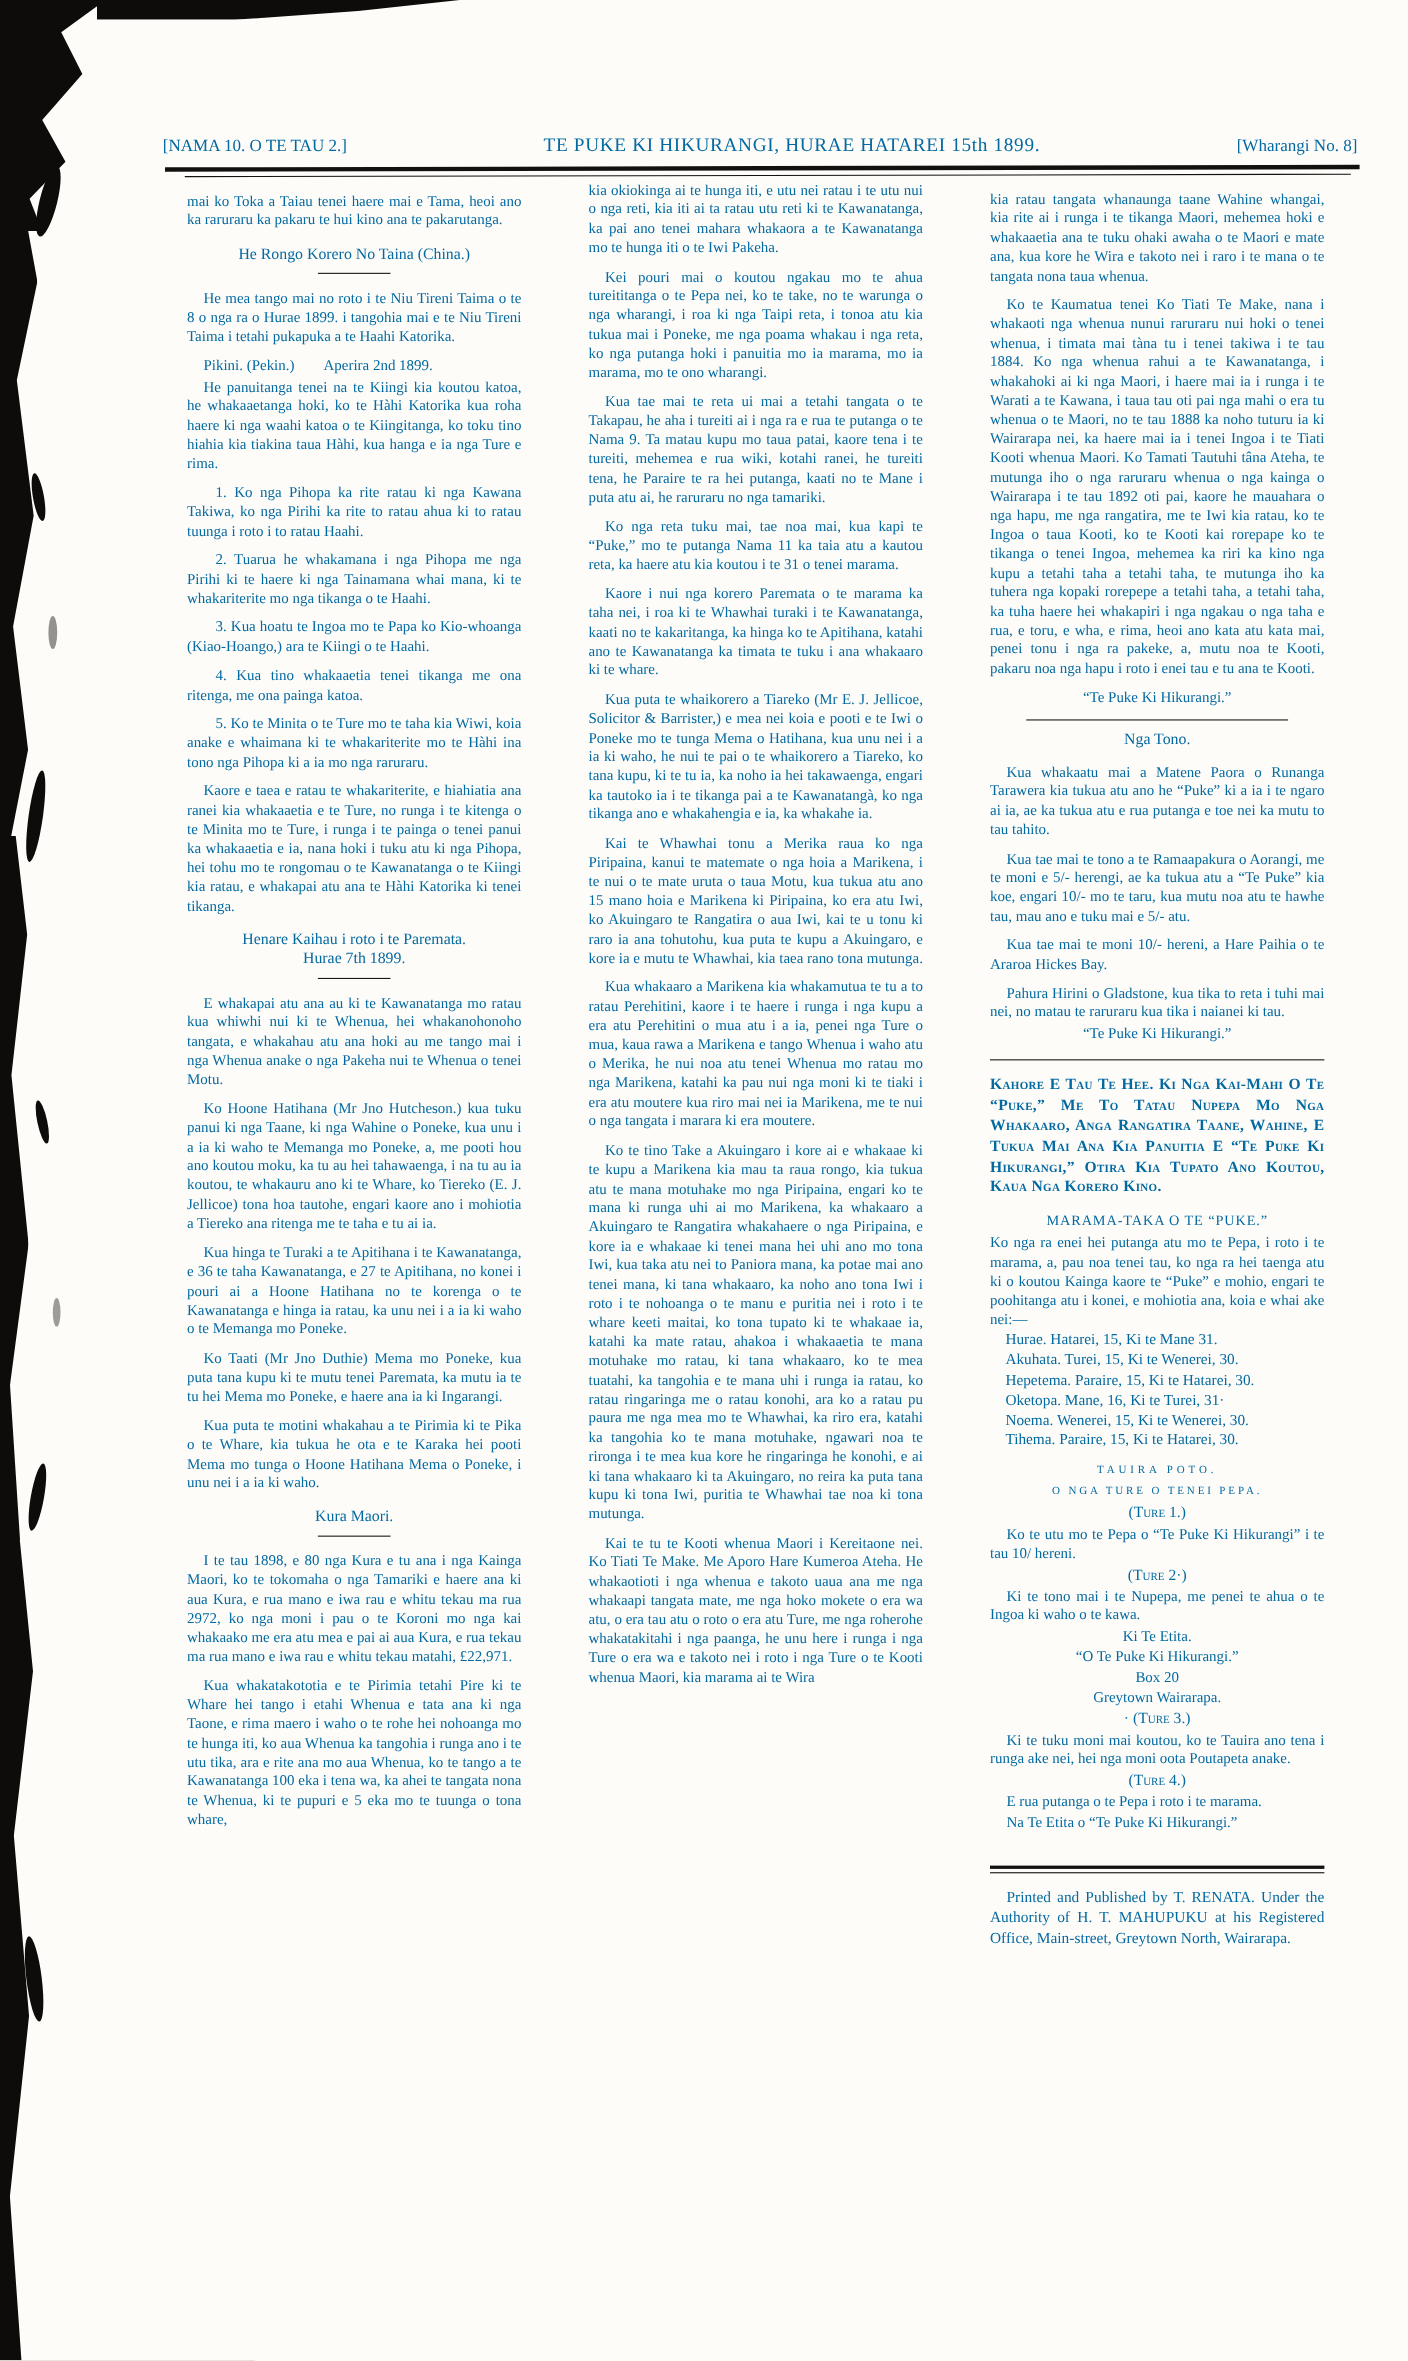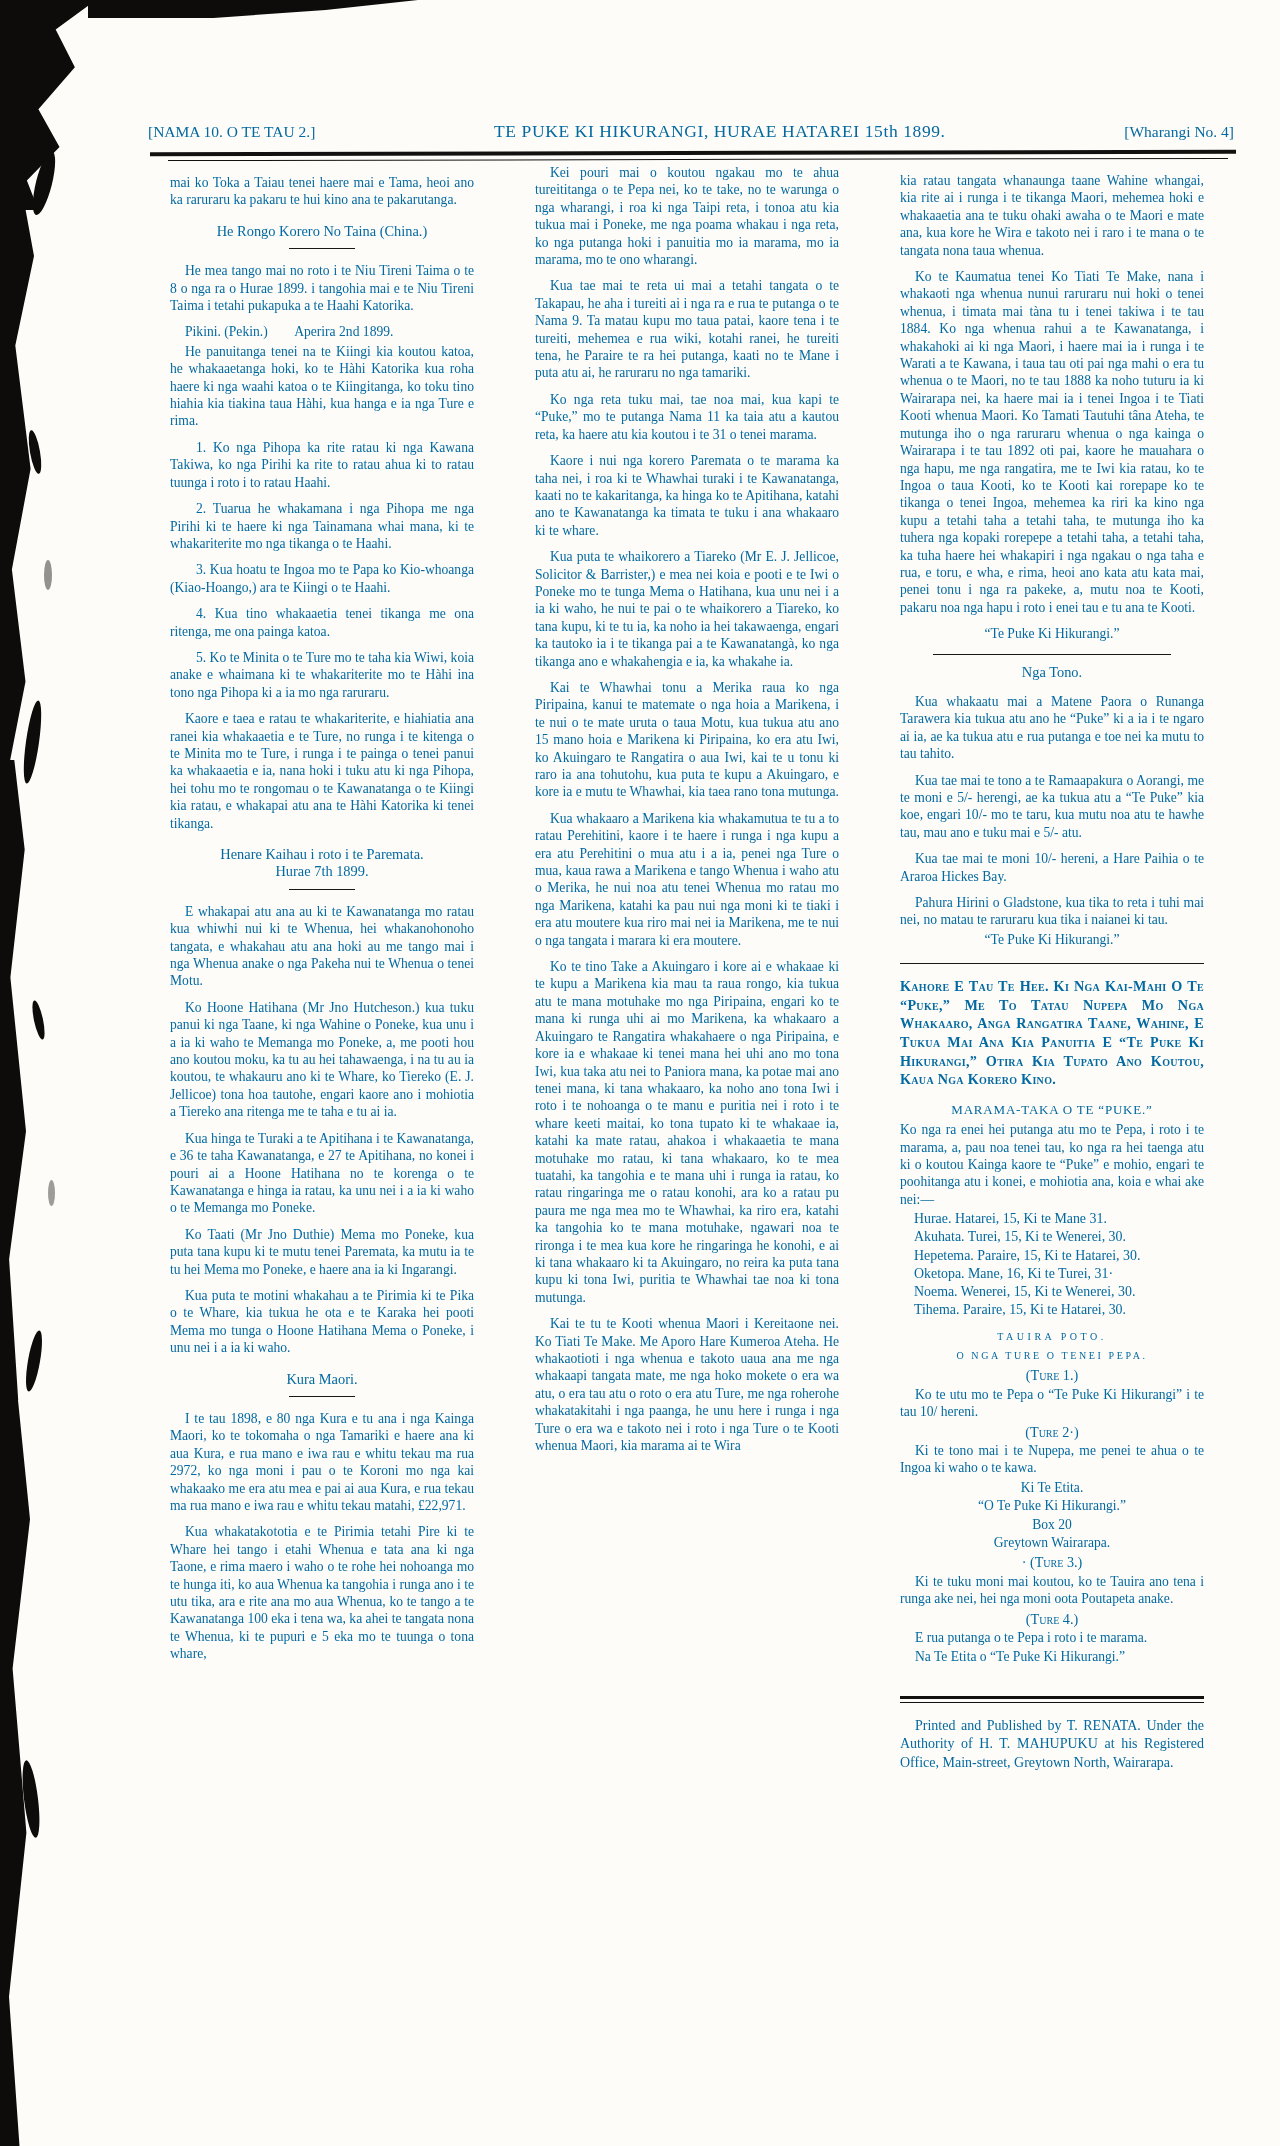"[Wharangi No. 4]" span { text: 4 -> 8 }
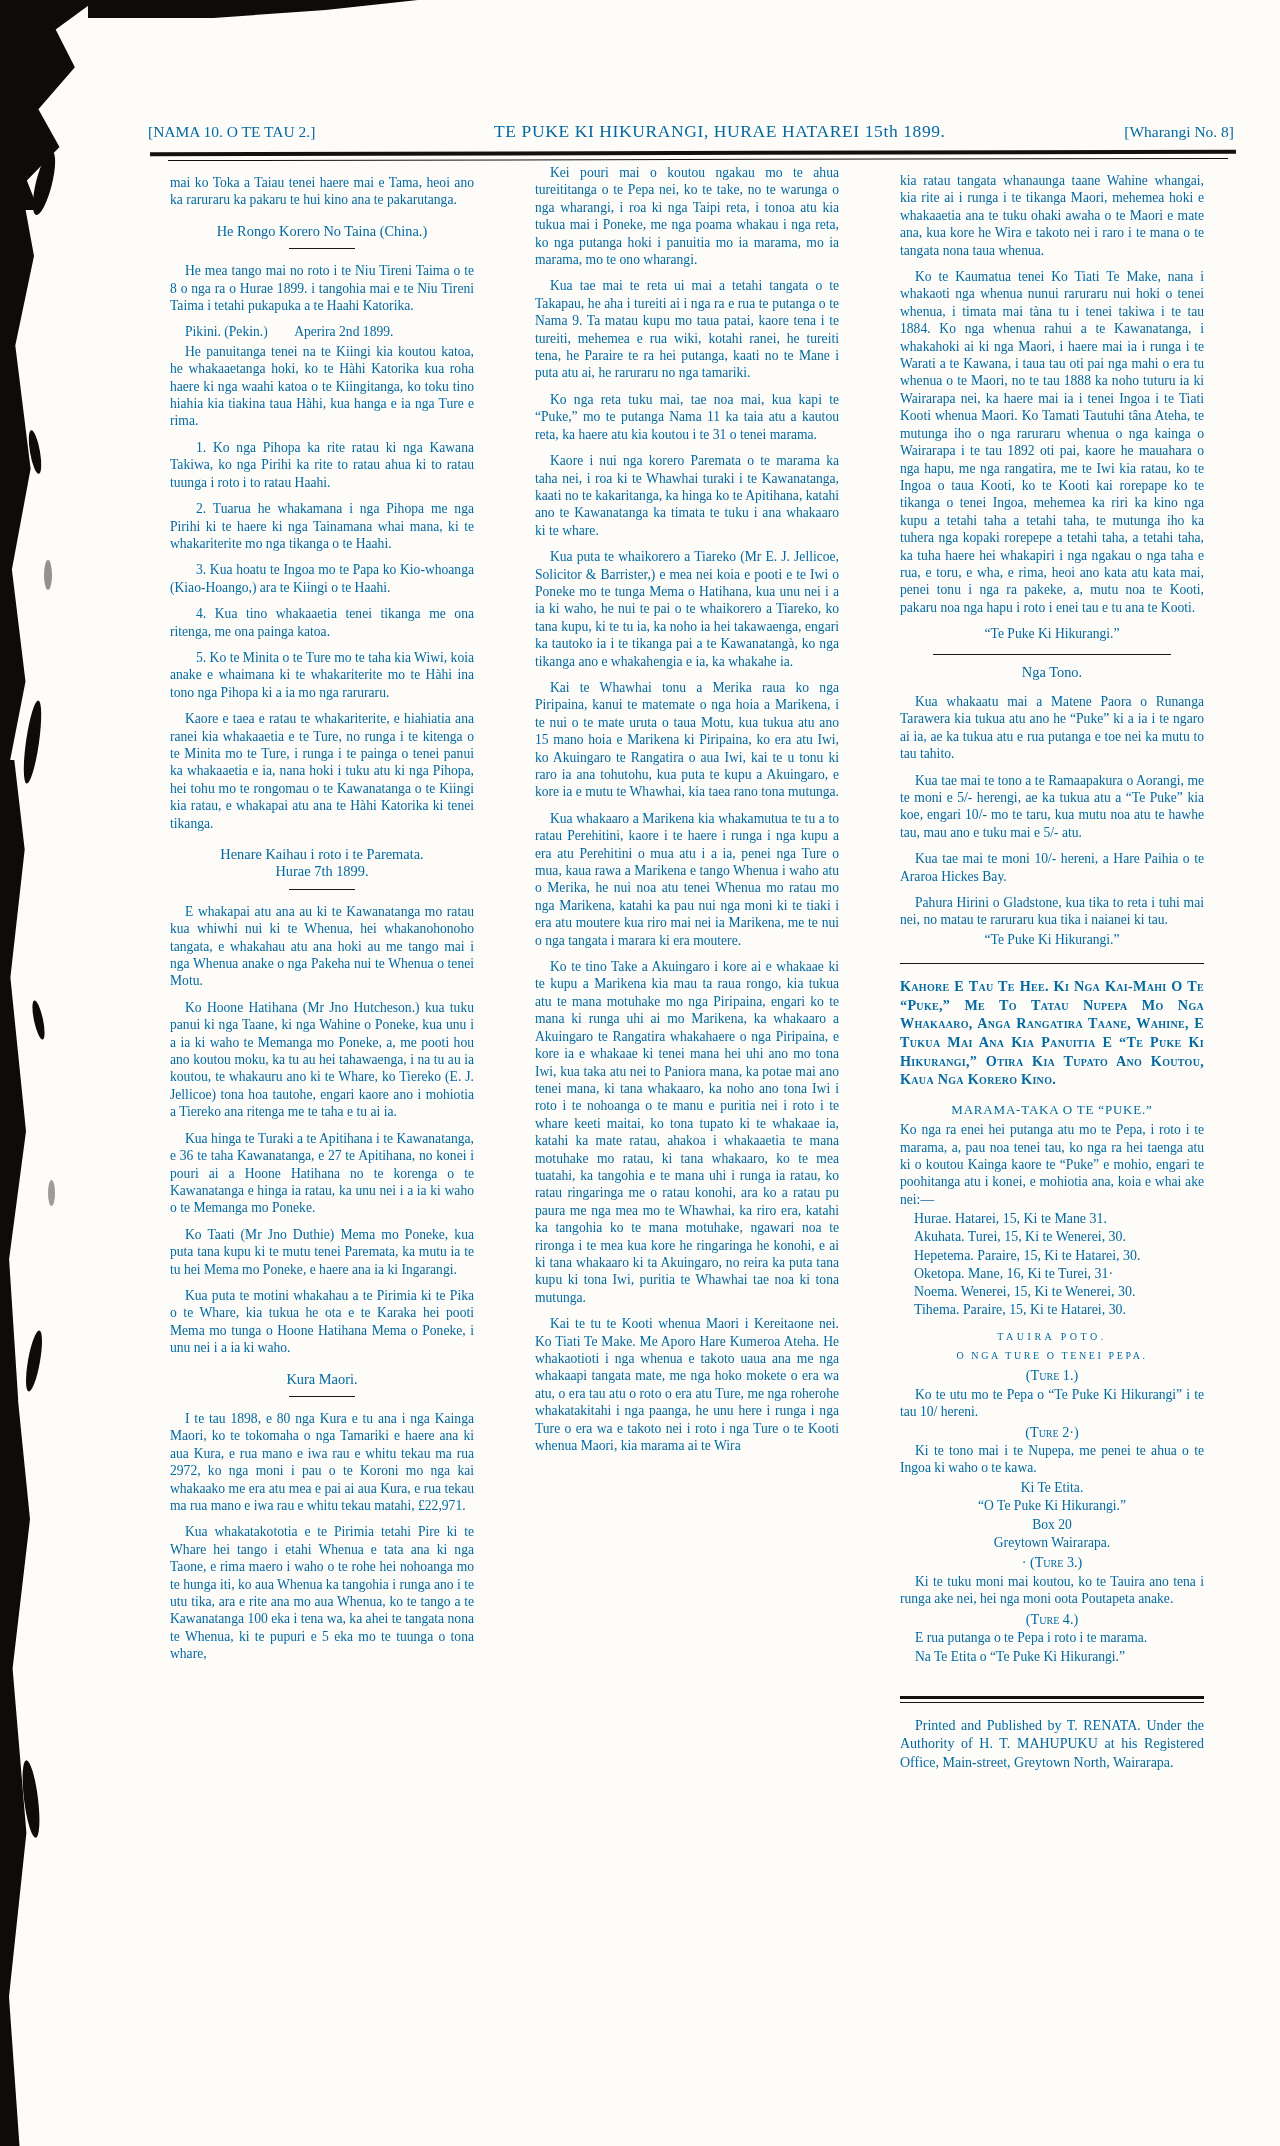"kia okiokinga ai te hunga" p.p { html: none -> <p>kia okiokinga ai te hunga iti, e utu nei ratau i te utu nui o nga reti, kia iti ai ta ratau utu reti ki te Kawanatanga, ka pai ano tenei mahara whakaora a te Kawanatanga mo te hunga iti o te Iwi Pakeha.</p> }
